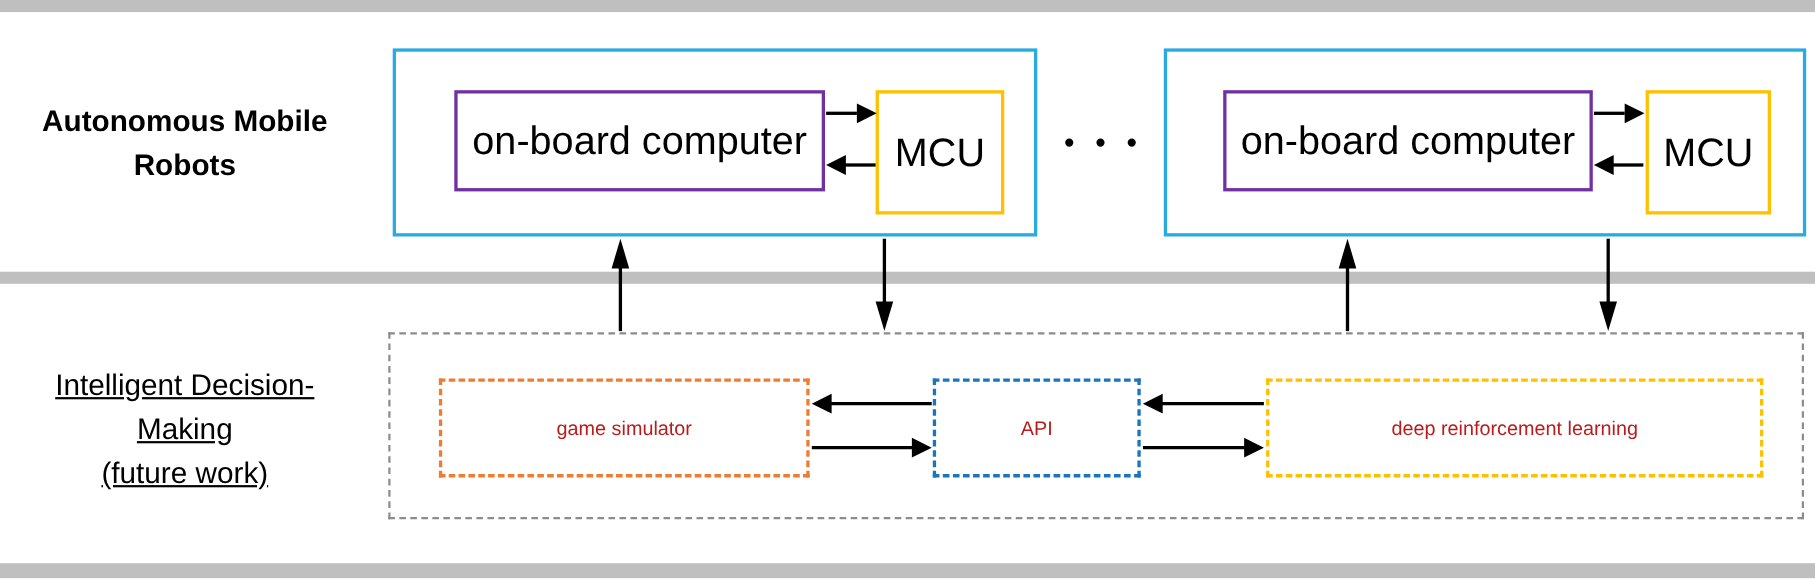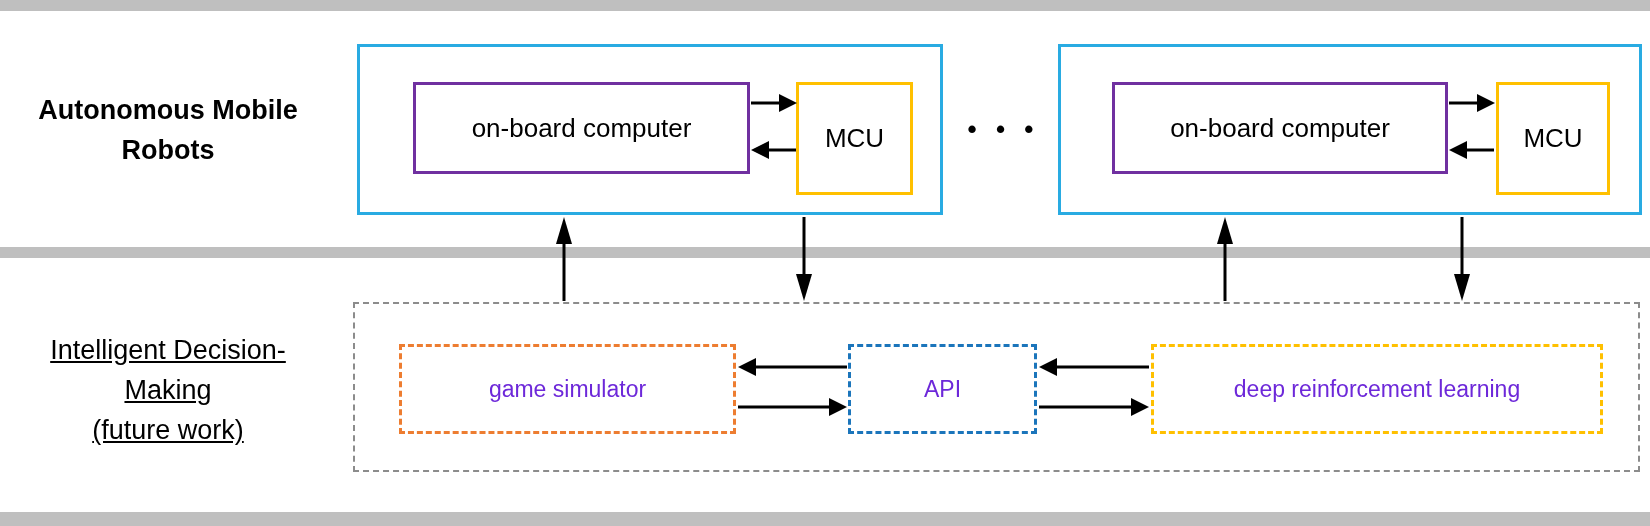"on-board computer" .inner-box { font-size: 26px -> 36px }
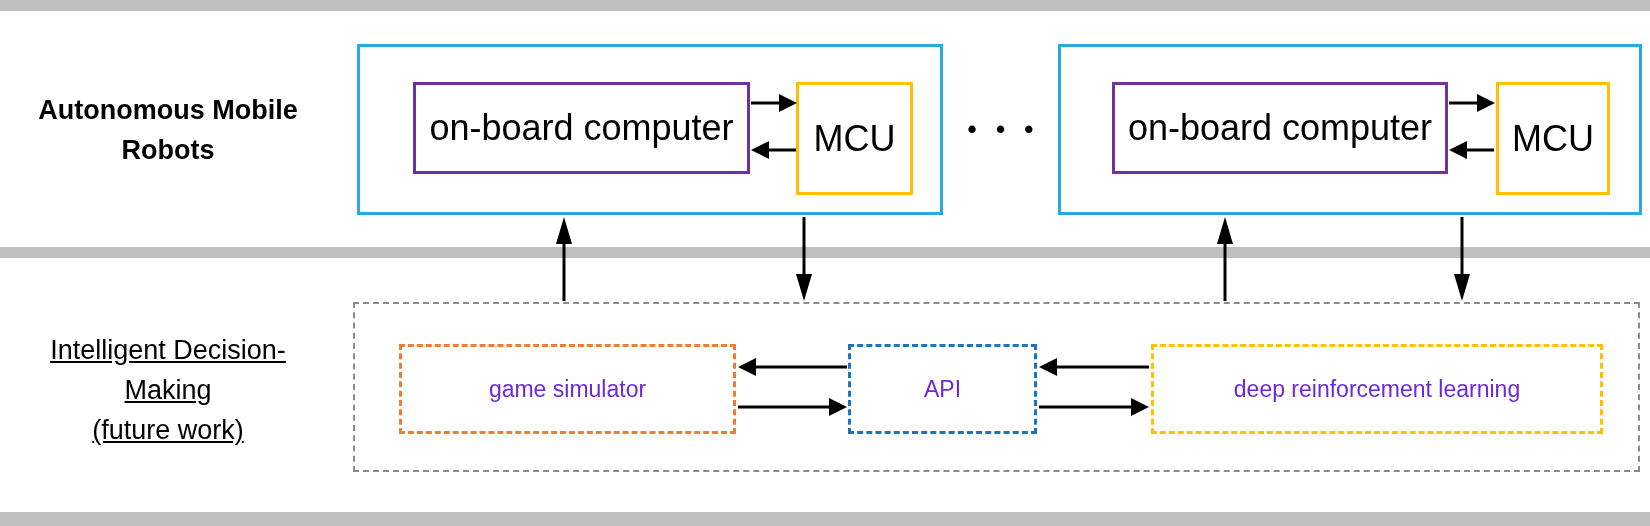"game simulator" .dashed-box { color: #6d28d9 -> #b91c1c; font-size: 23px -> 18px }
